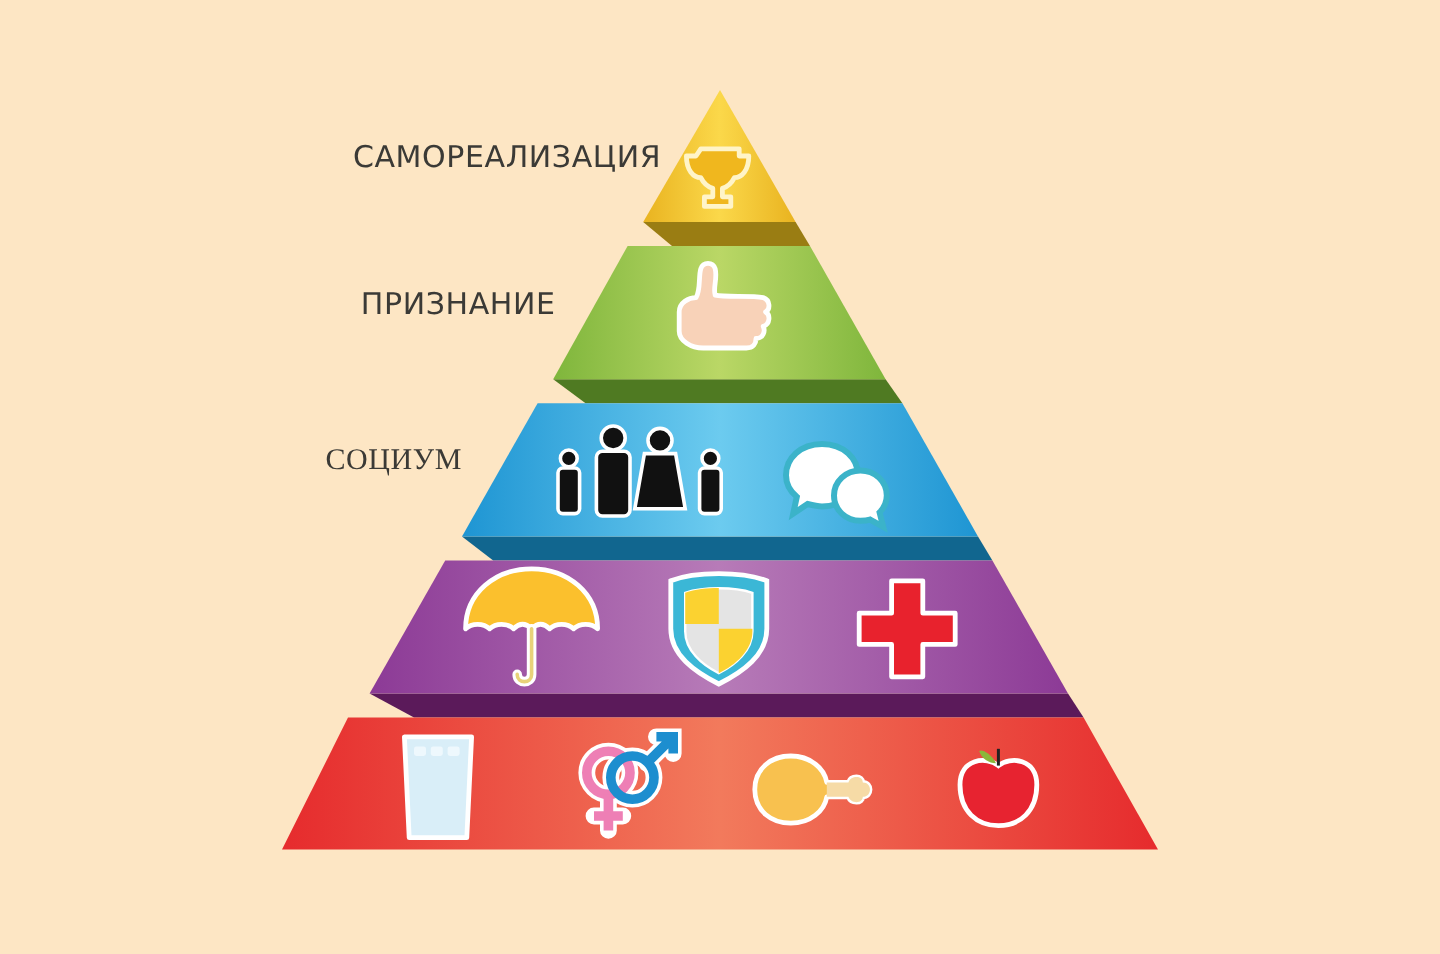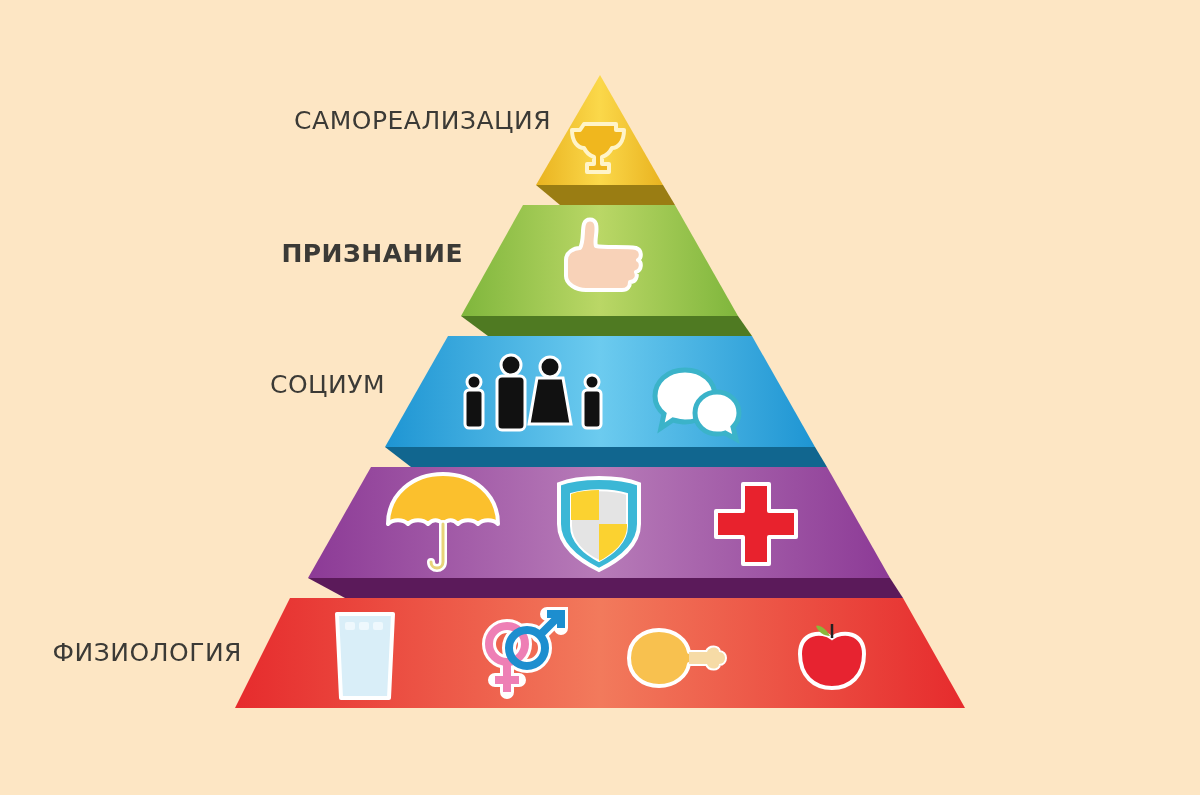"САМОРЕАЛИЗАЦИЯ" div.label { top: 120px -> 131px }
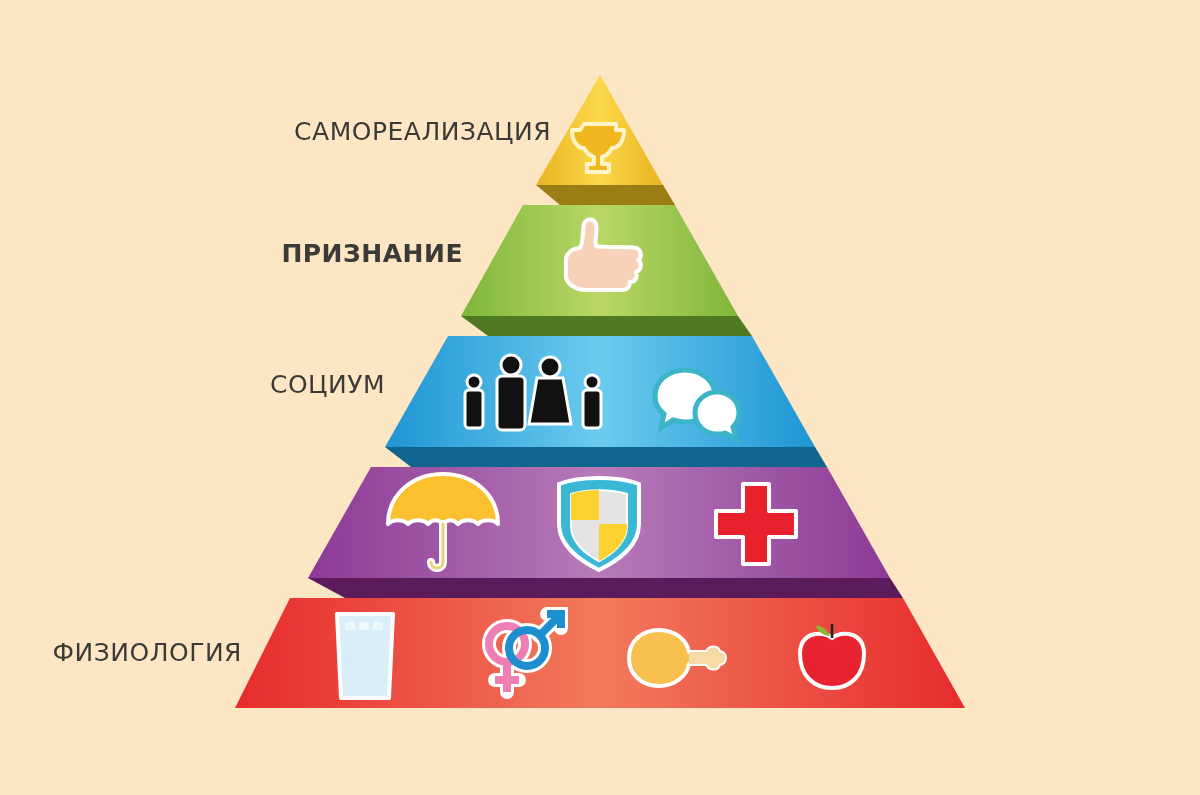"ПРИЗНАНИЕ" div.label { font-weight: bold -> none }
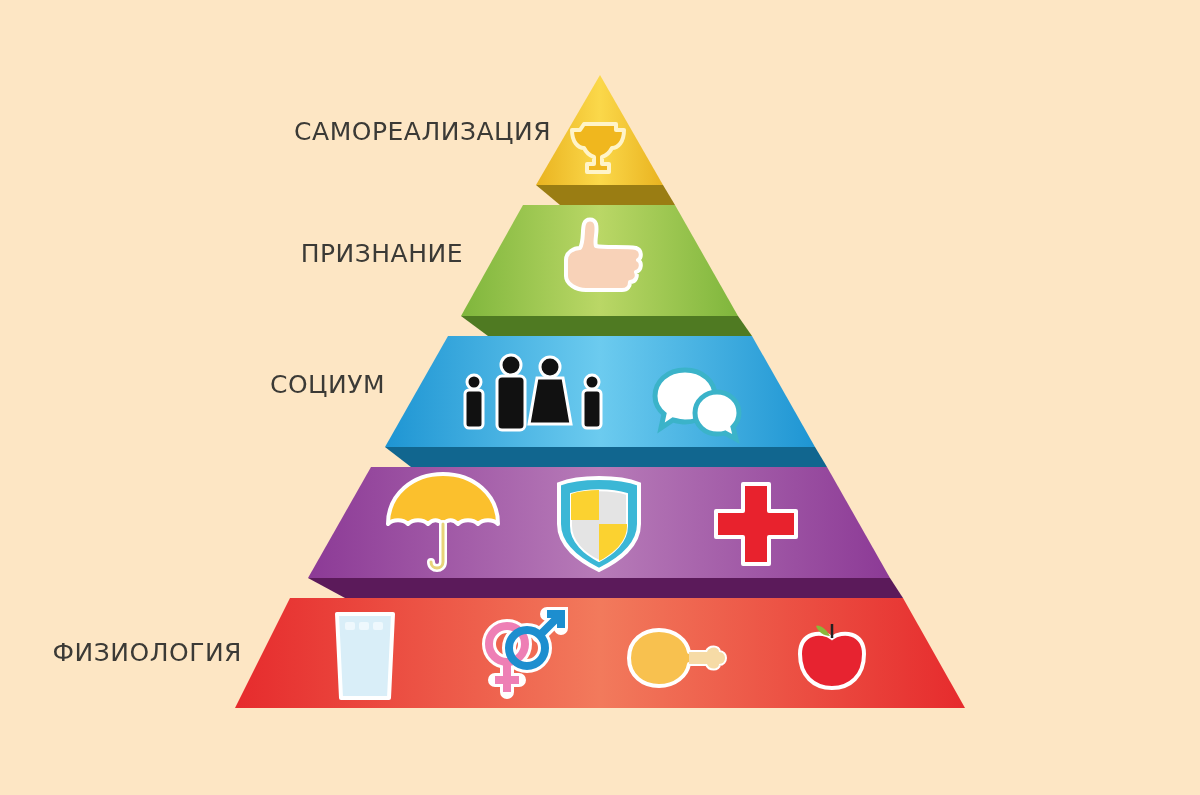"СОЦИУМ" div.label { font-family: none -> Liberation Serif, serif }
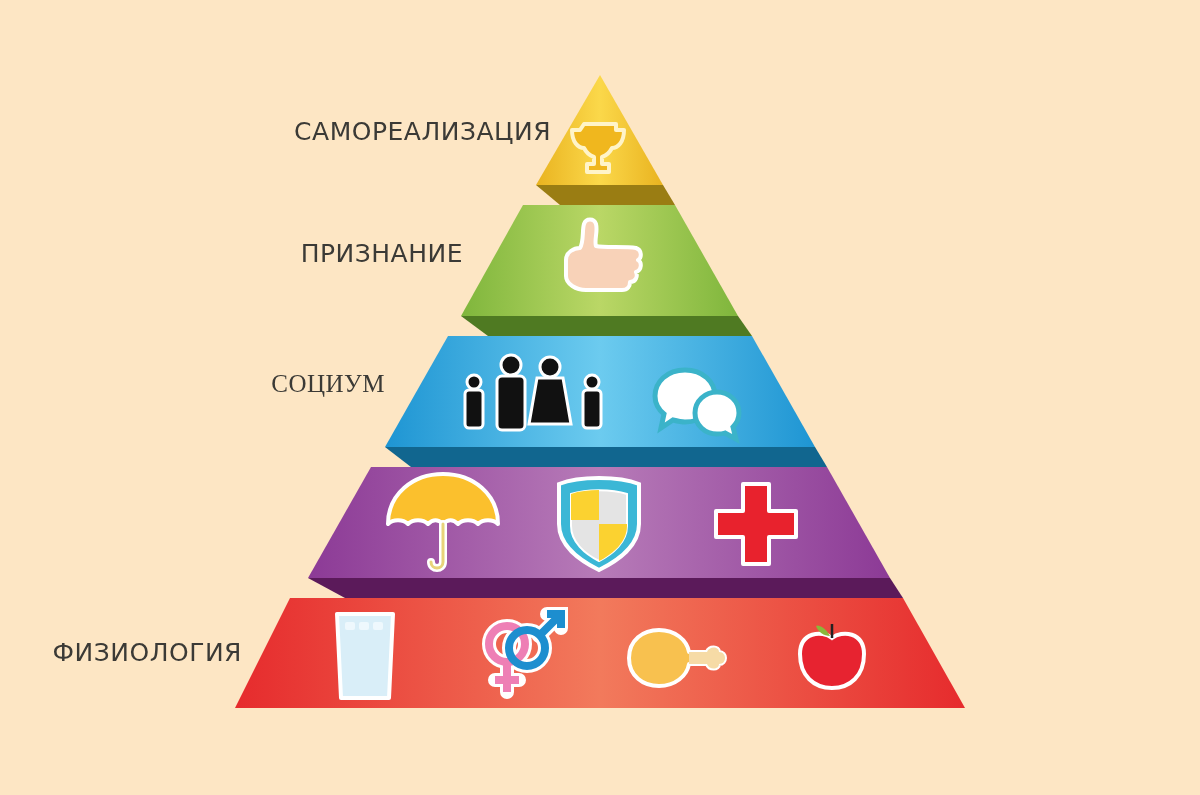"ФИЗИОЛОГИЯ" div.label { html: <div>ФИЗИОЛОГИЯ</div> -> none }
